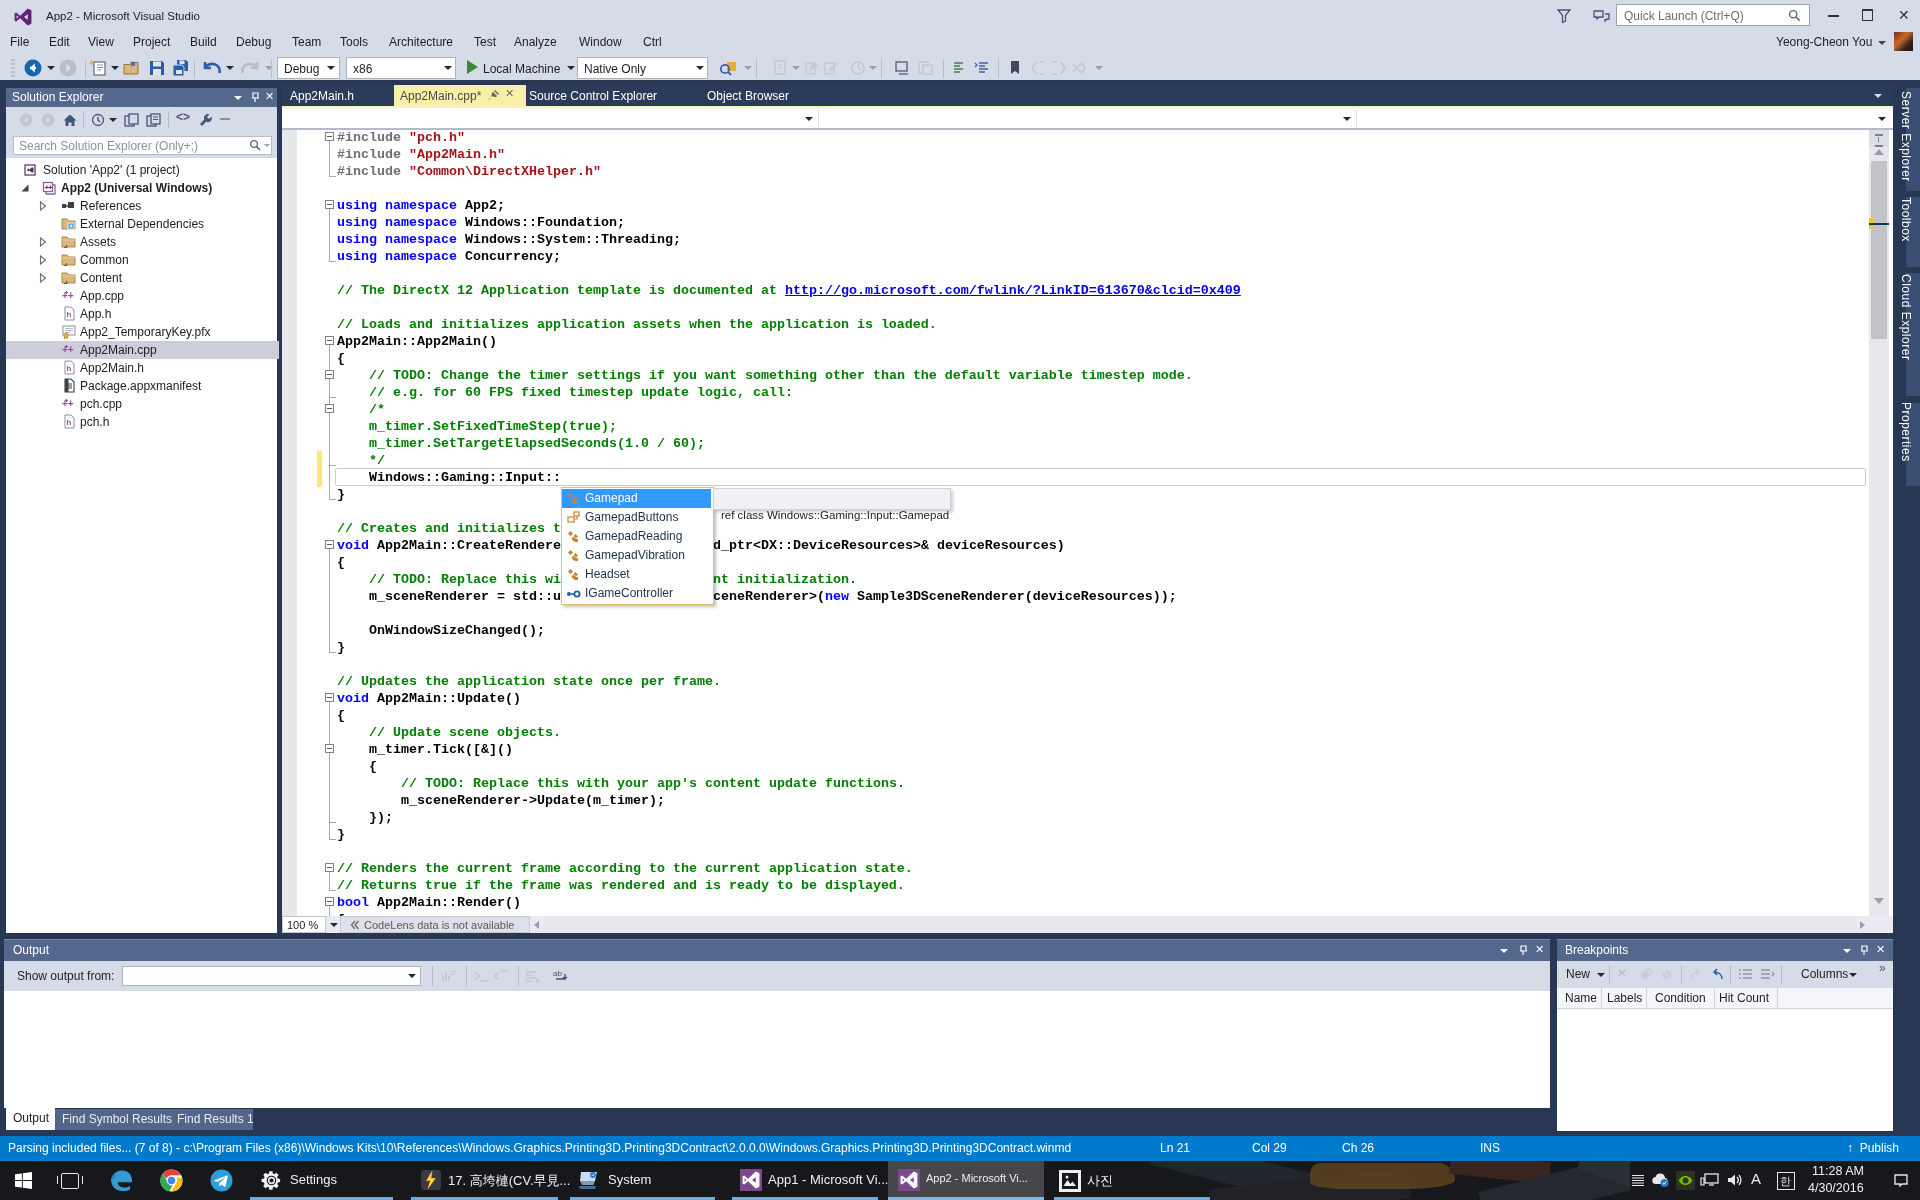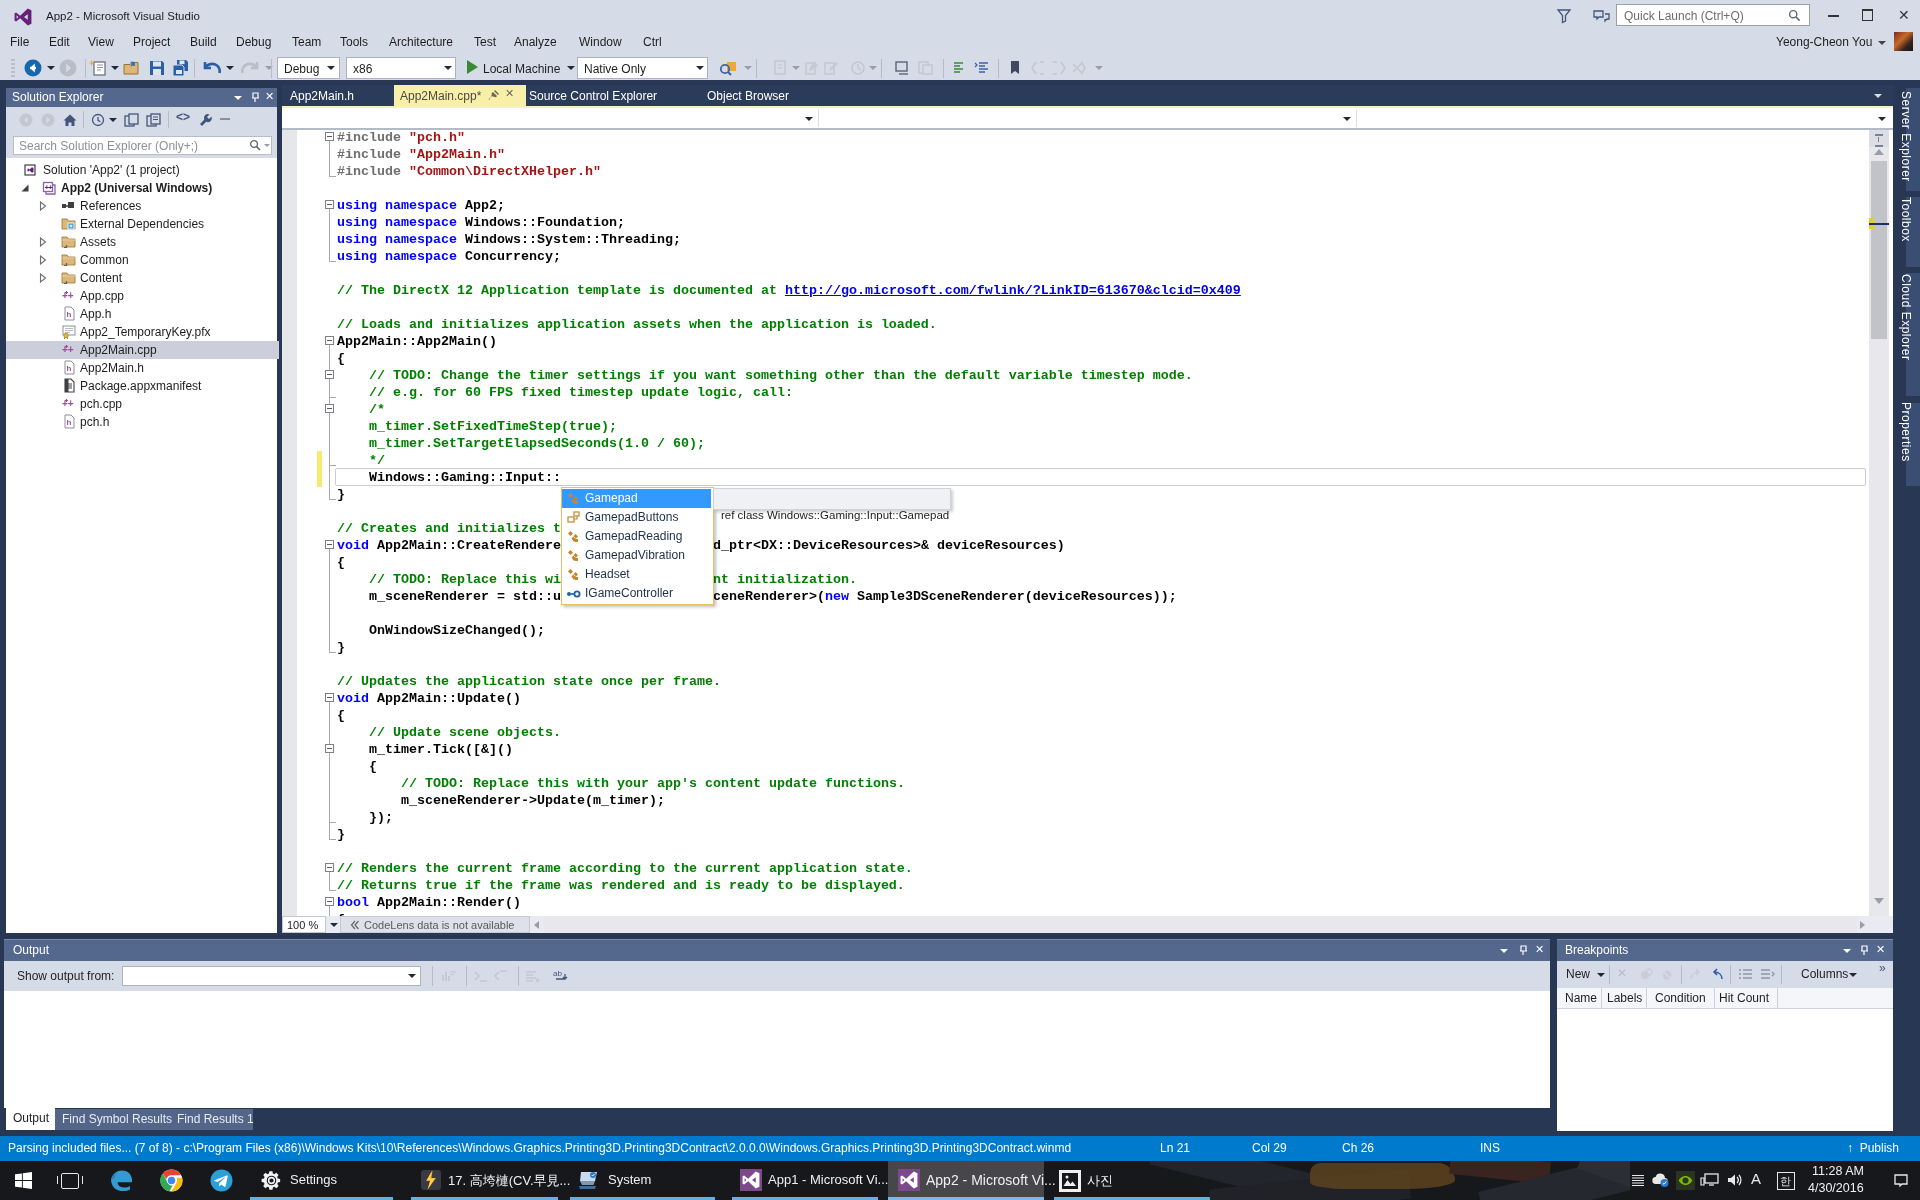"App2 - Microsoft Vi..." span.abs { font-size: 14px -> 11px }
